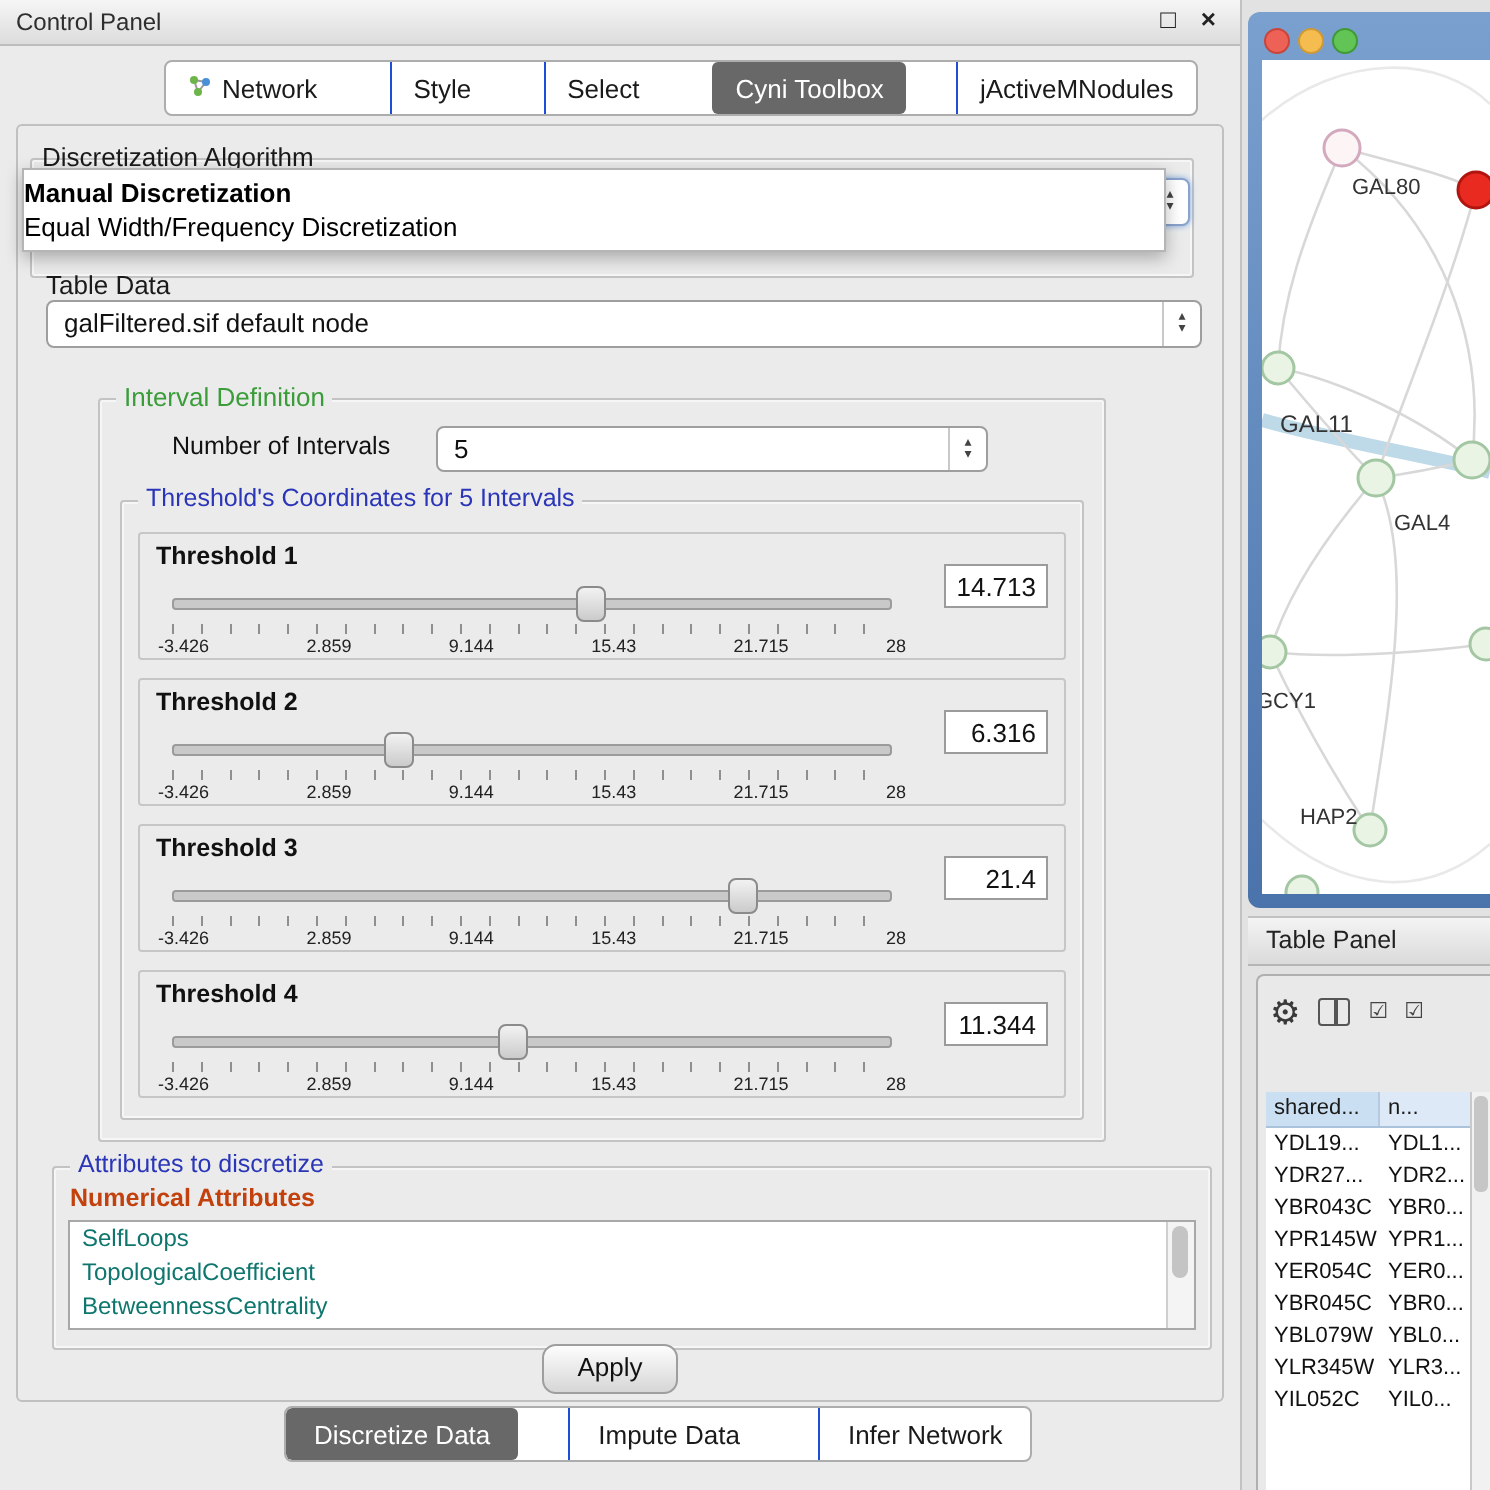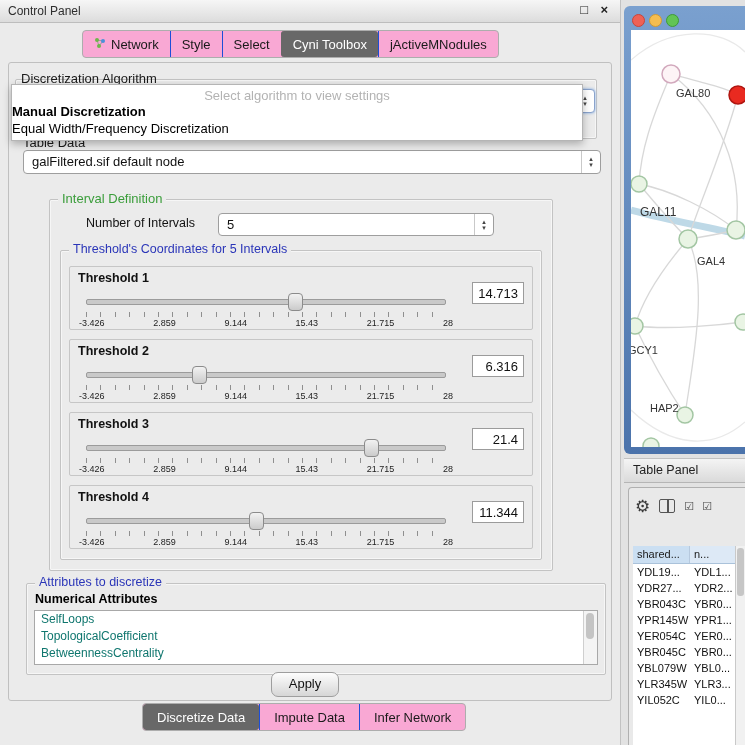"Network" .tabbar { background: #f9a8d4 -> #ffffff; gap: none -> 25px }
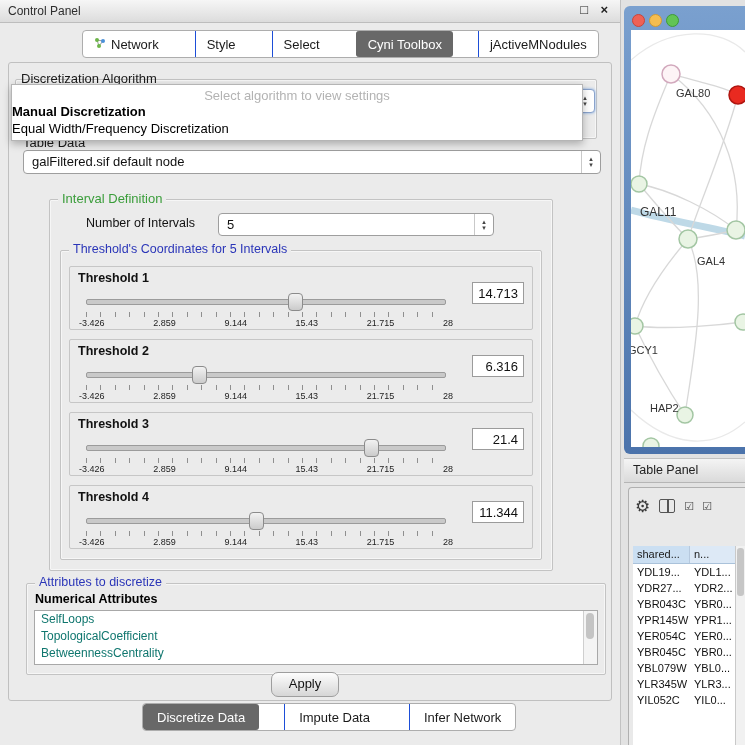"Select algorithm to view settings" div.placeholder { html: <div>Select algorithm to view settings</div> -> none }
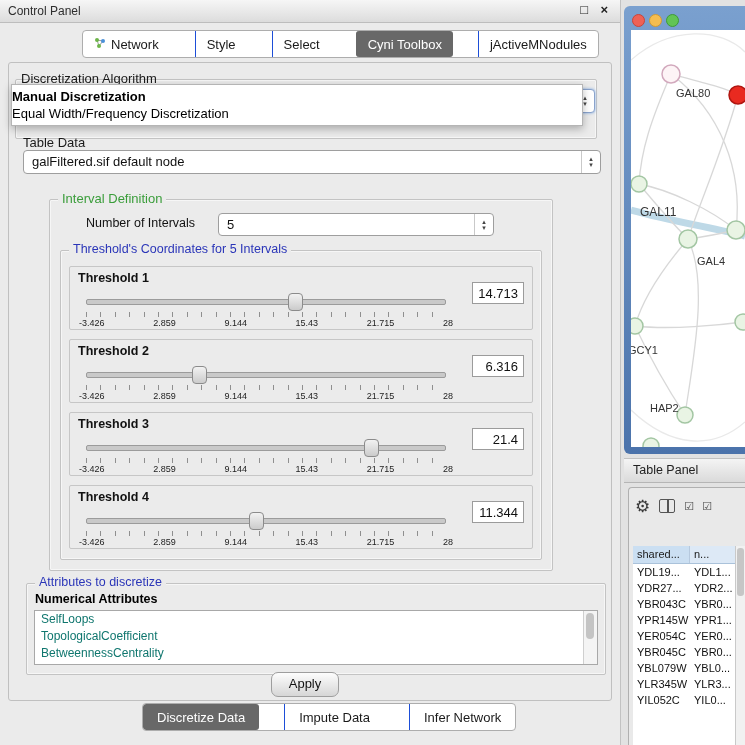"Numerical Attributes" #attr-label { color: #000000 -> #c2410c }
